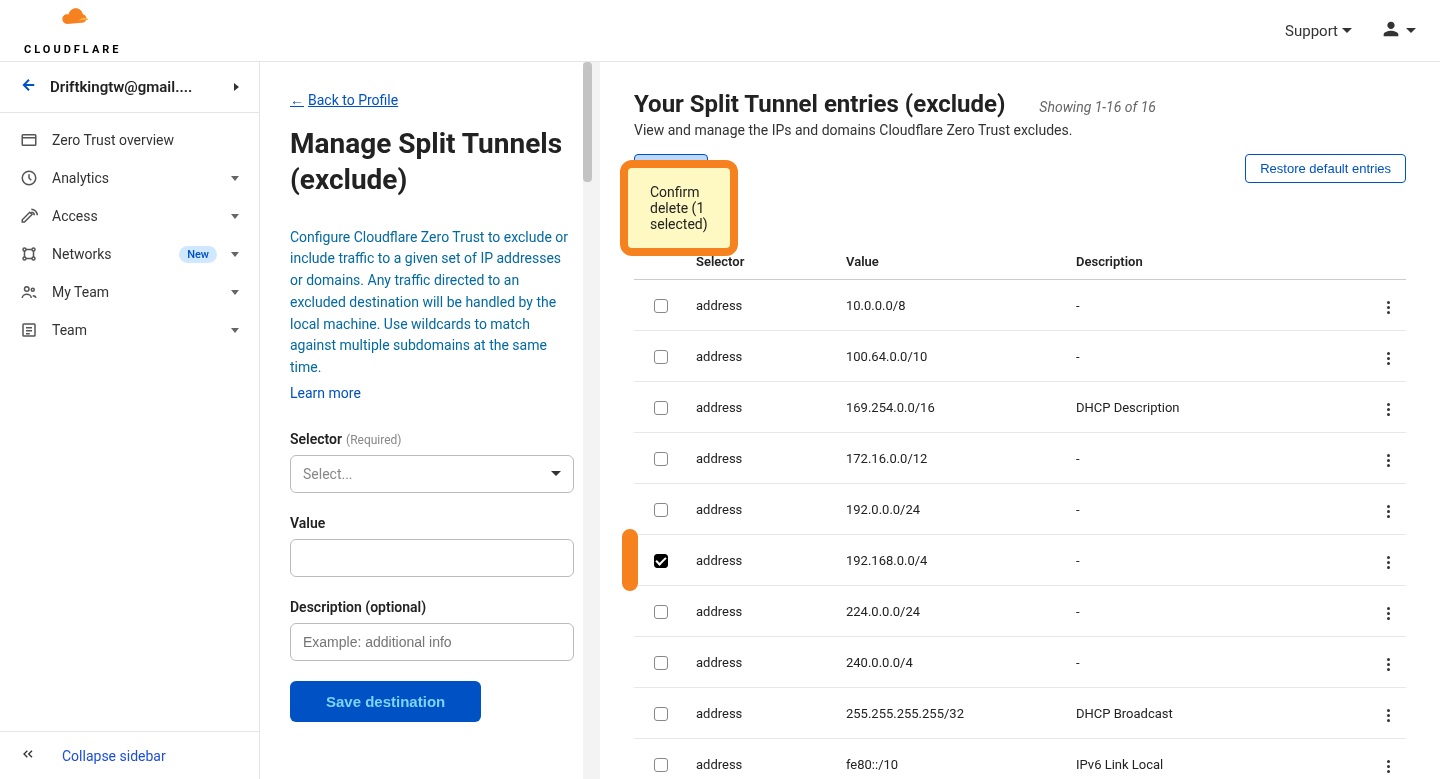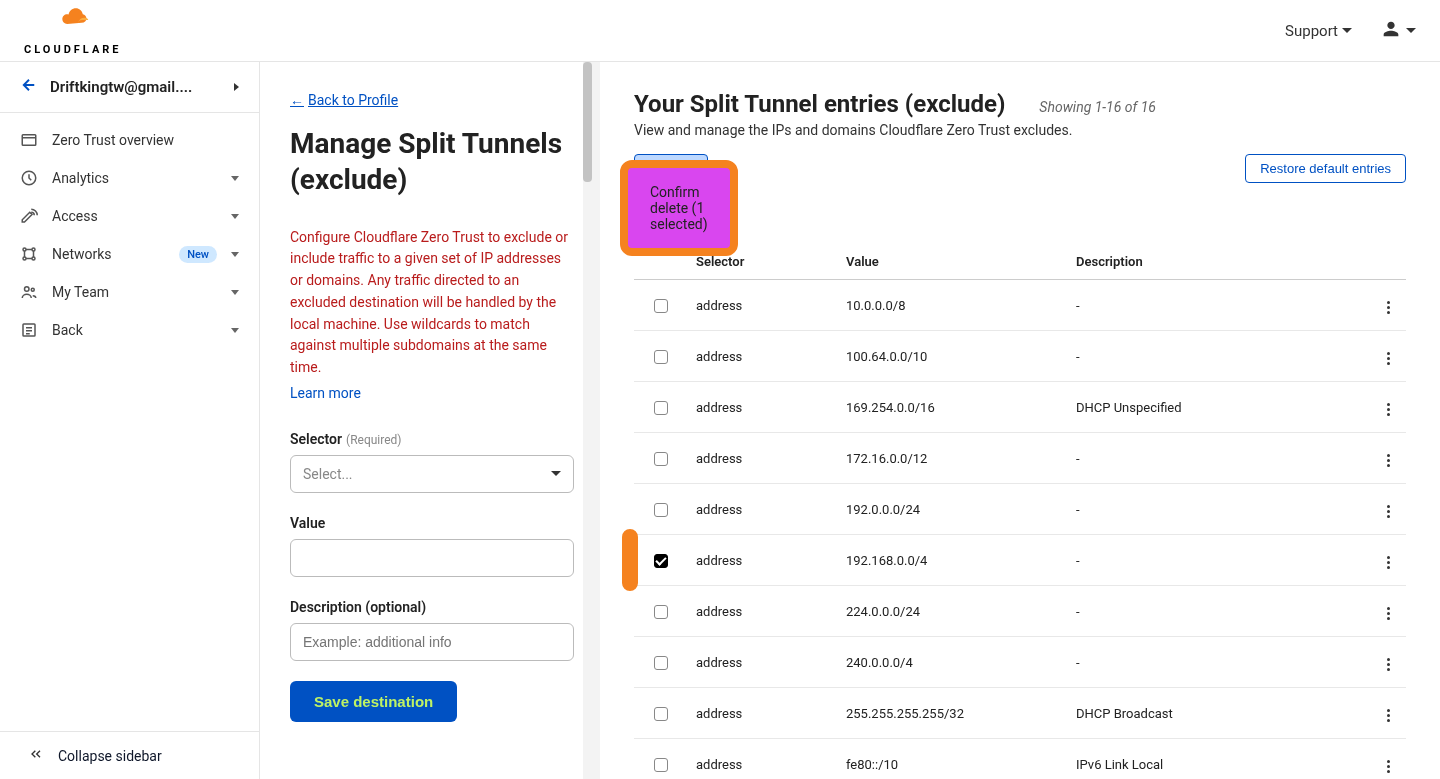"Confirm delete (1 selected)" .highlight-callout { background: #d946ef -> #fef9c3 }
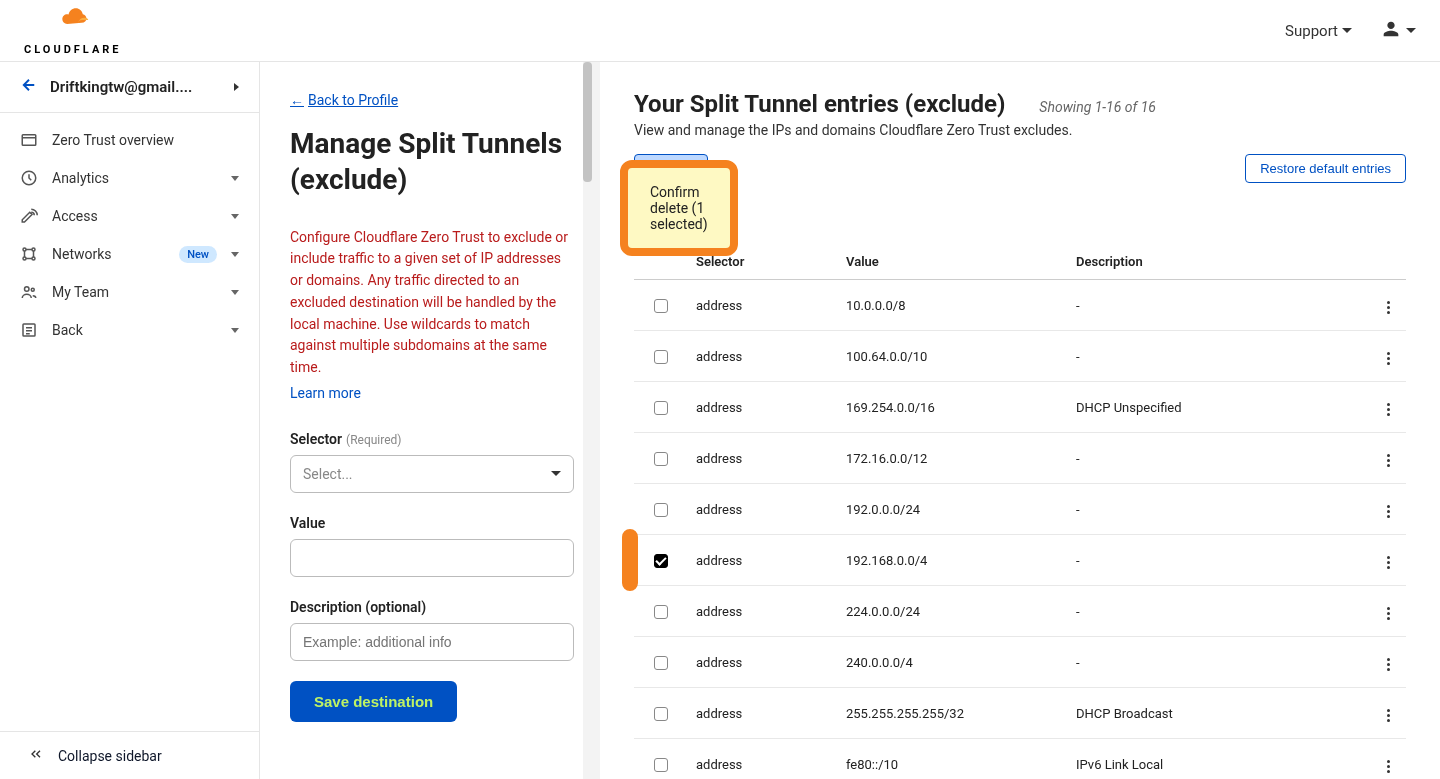"Configure Cloudflare Zero Trust to" .panel-desc { color: #b91c1c -> #0369a1 }
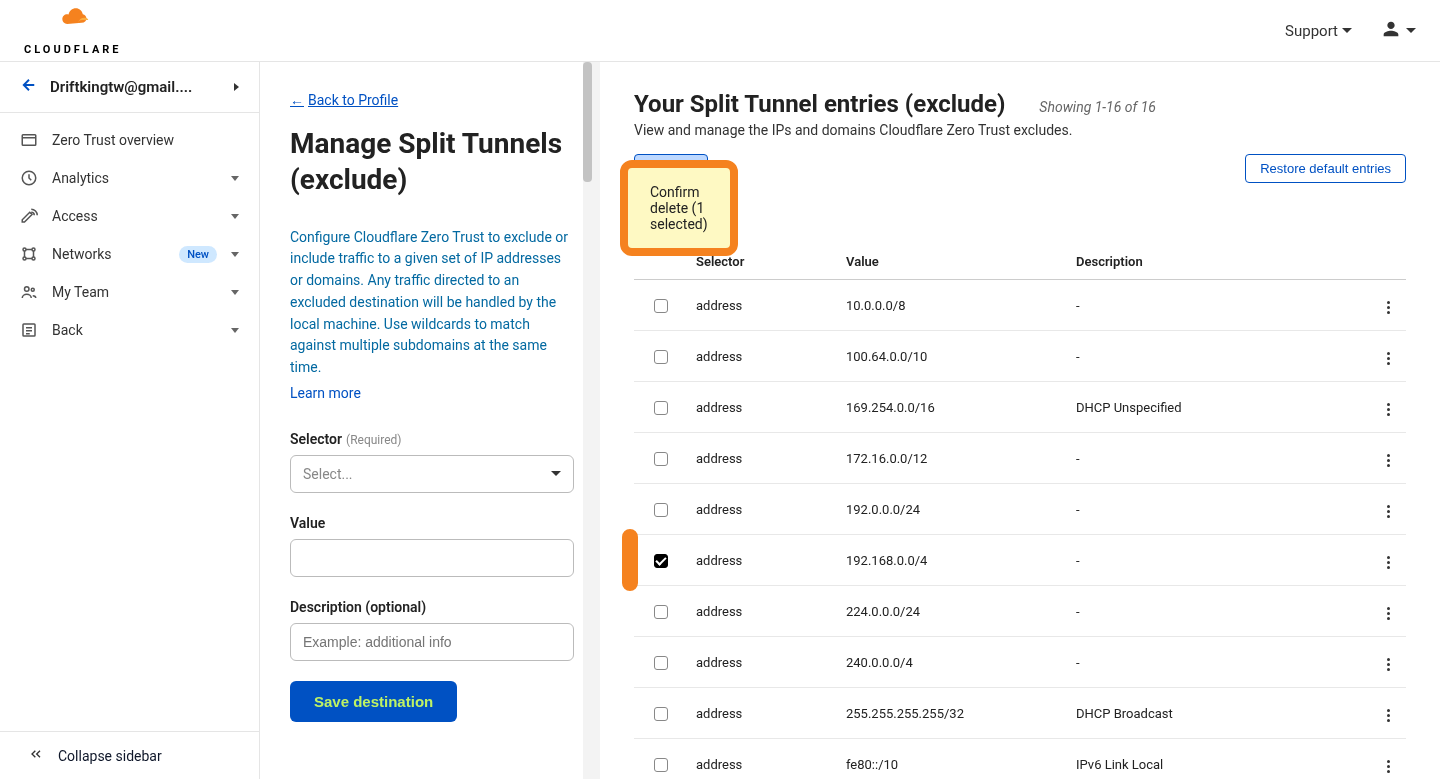"Back" span.nav-label { text: Back -> Team }
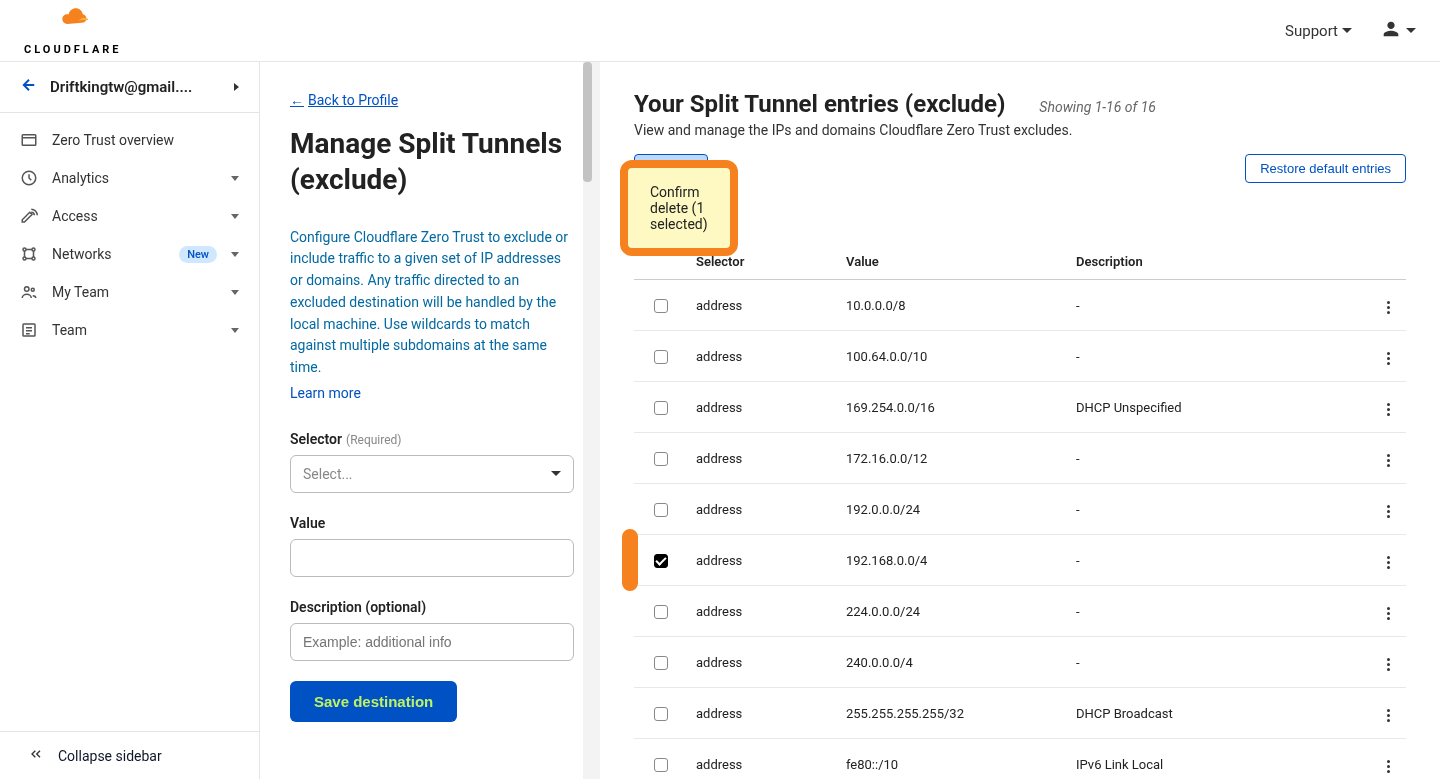"DHCP Unspecified" td { text: Unspecified -> Description }
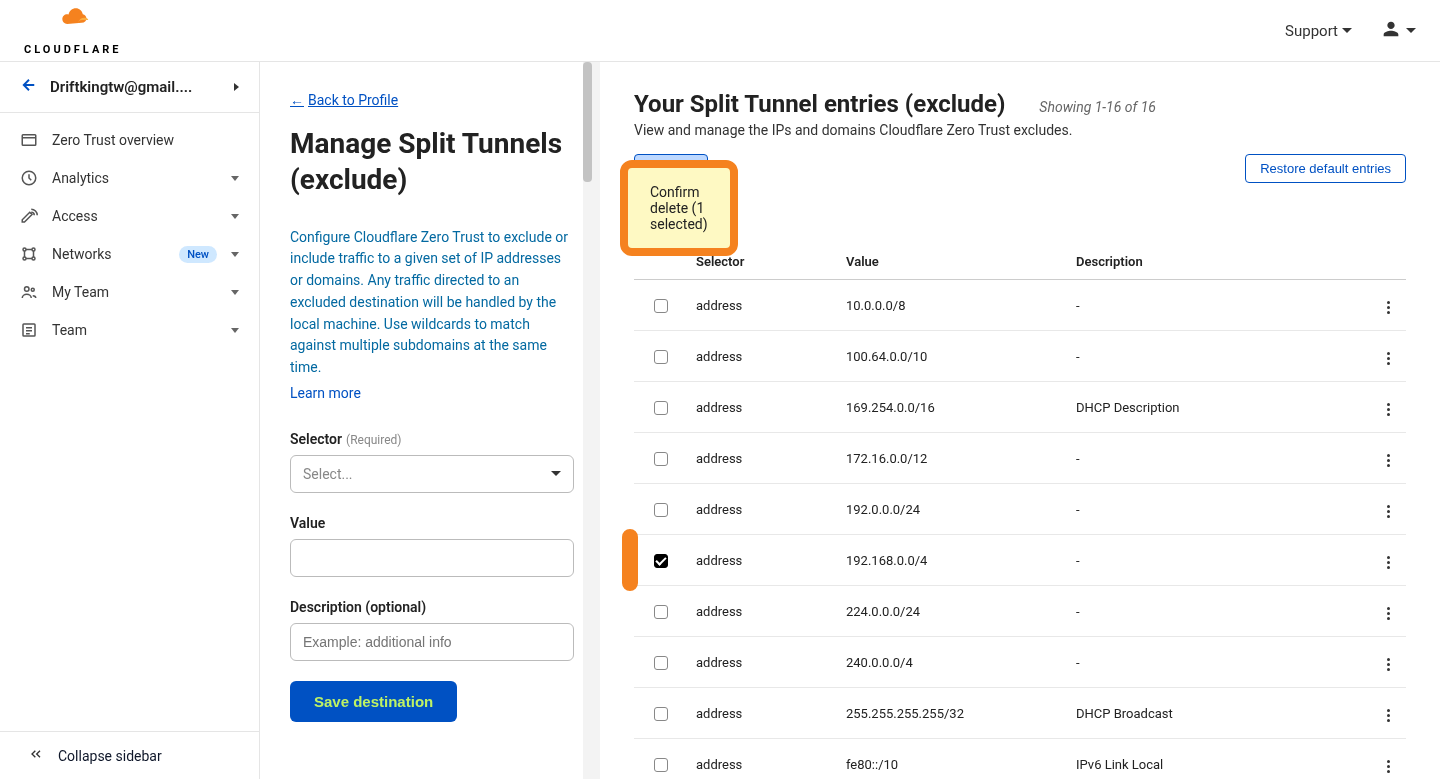"Save destination" .btn-primary { color: #bef264 -> #7dd3fc; padding: 12px 24px -> 12px 36px }
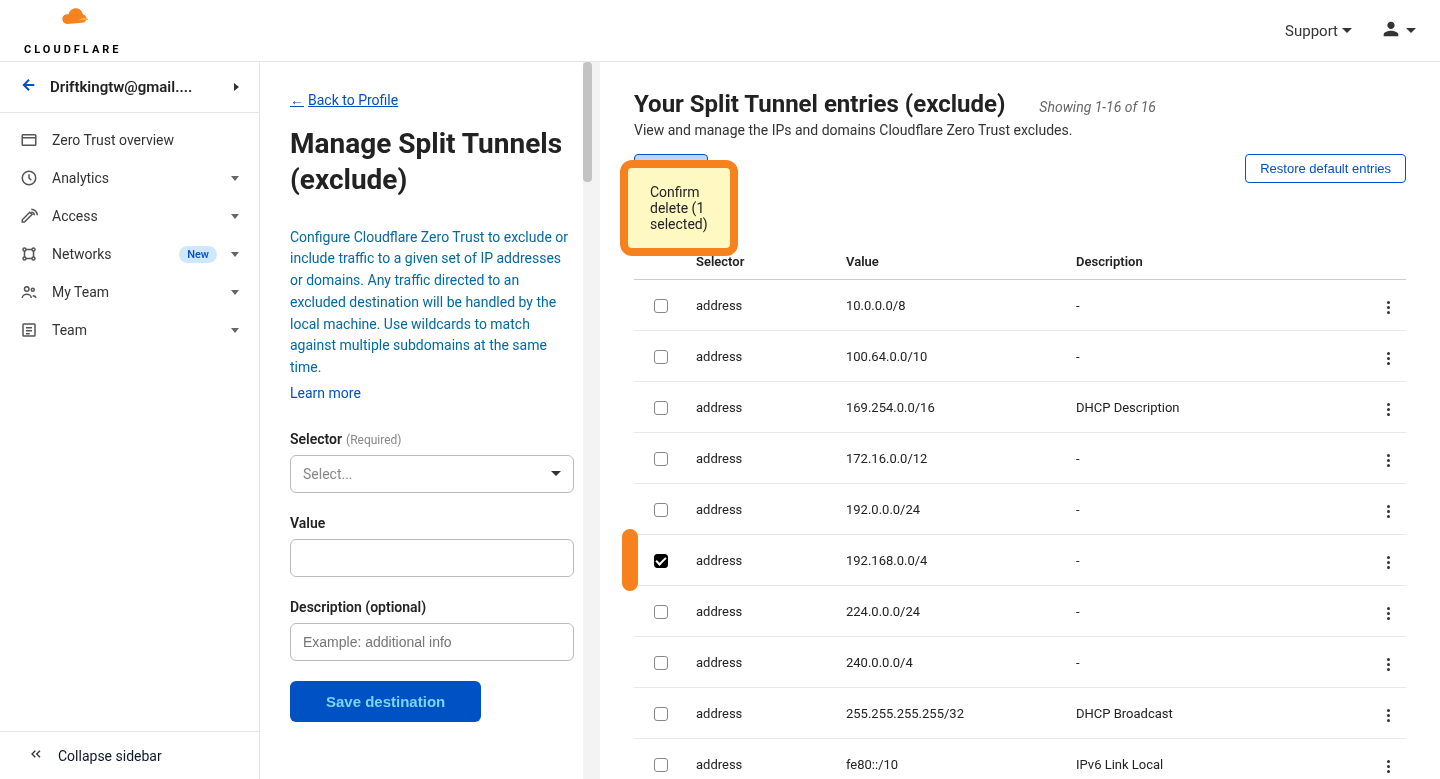"Collapse sidebar" .collapse-sidebar { color: #0f172a -> #1d4ed8; gap: 14px -> 26px; padding: 14px 28px -> 14px 20px }
